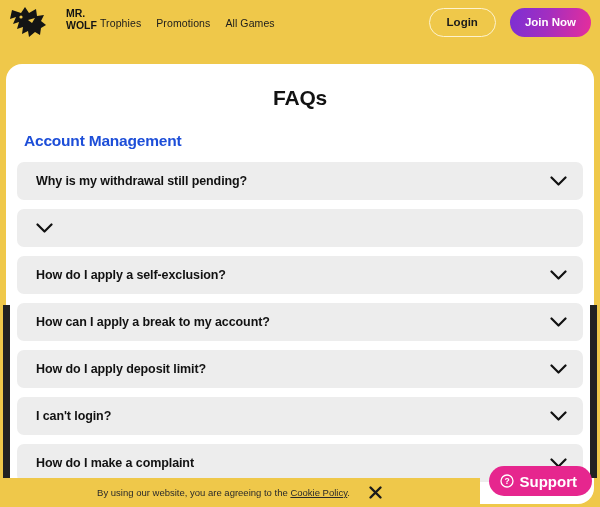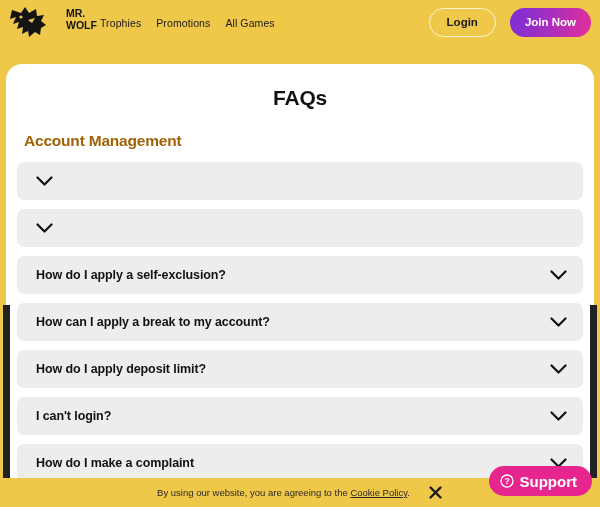"Account Management" .section-title { color: #a16207 -> #1d4ed8 }
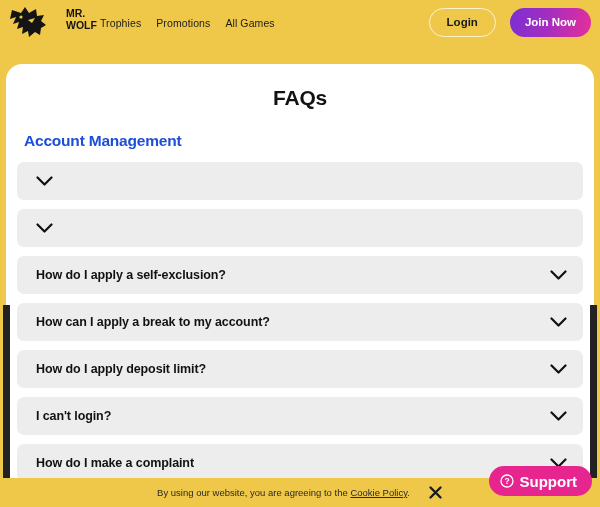"Why is my withdrawal still" span.acc-label { html: none -> <span>Why is my withdrawal still pending?</span> }
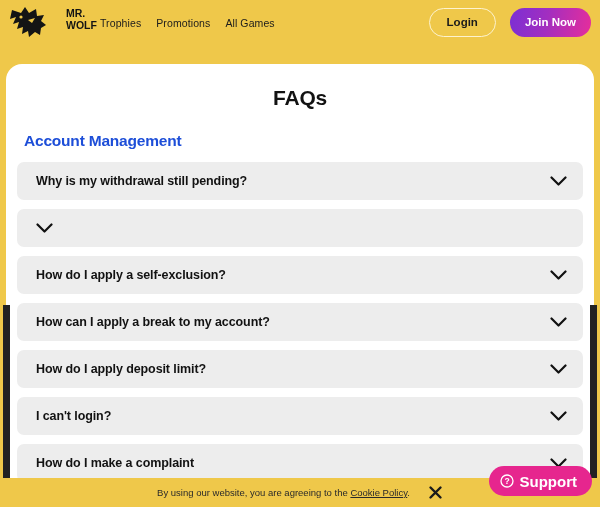"By using our website, you" .cookie-bar { width: 600px -> 480px }
